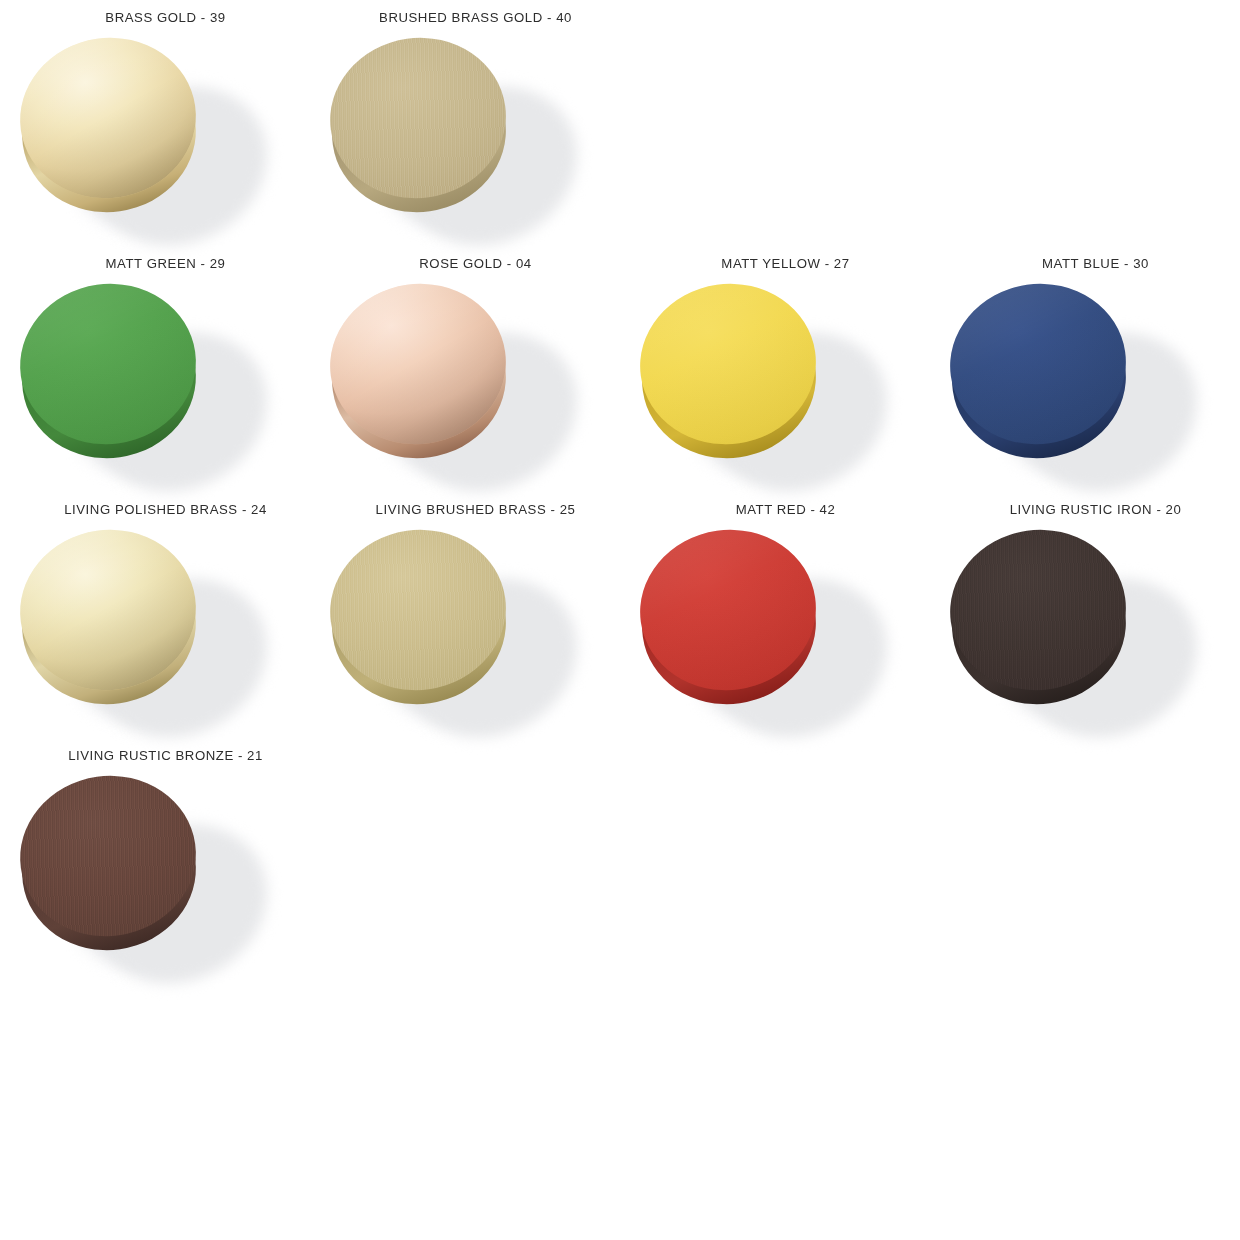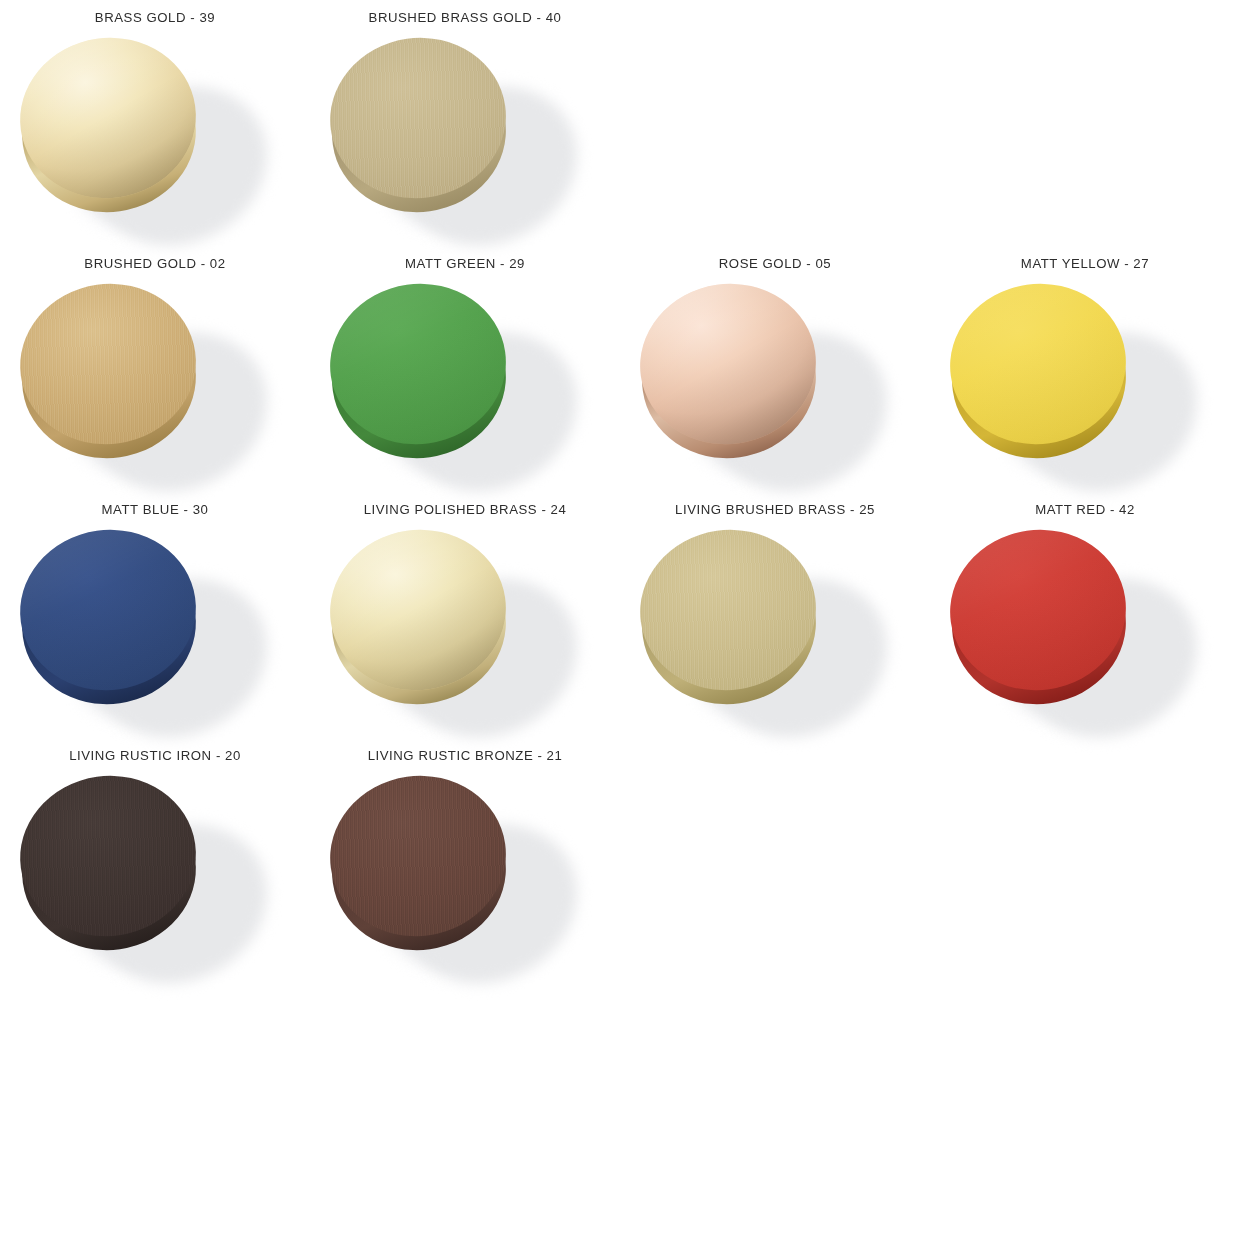"BRASS GOLD - 39" .cell { padding-left: none -> 21px }
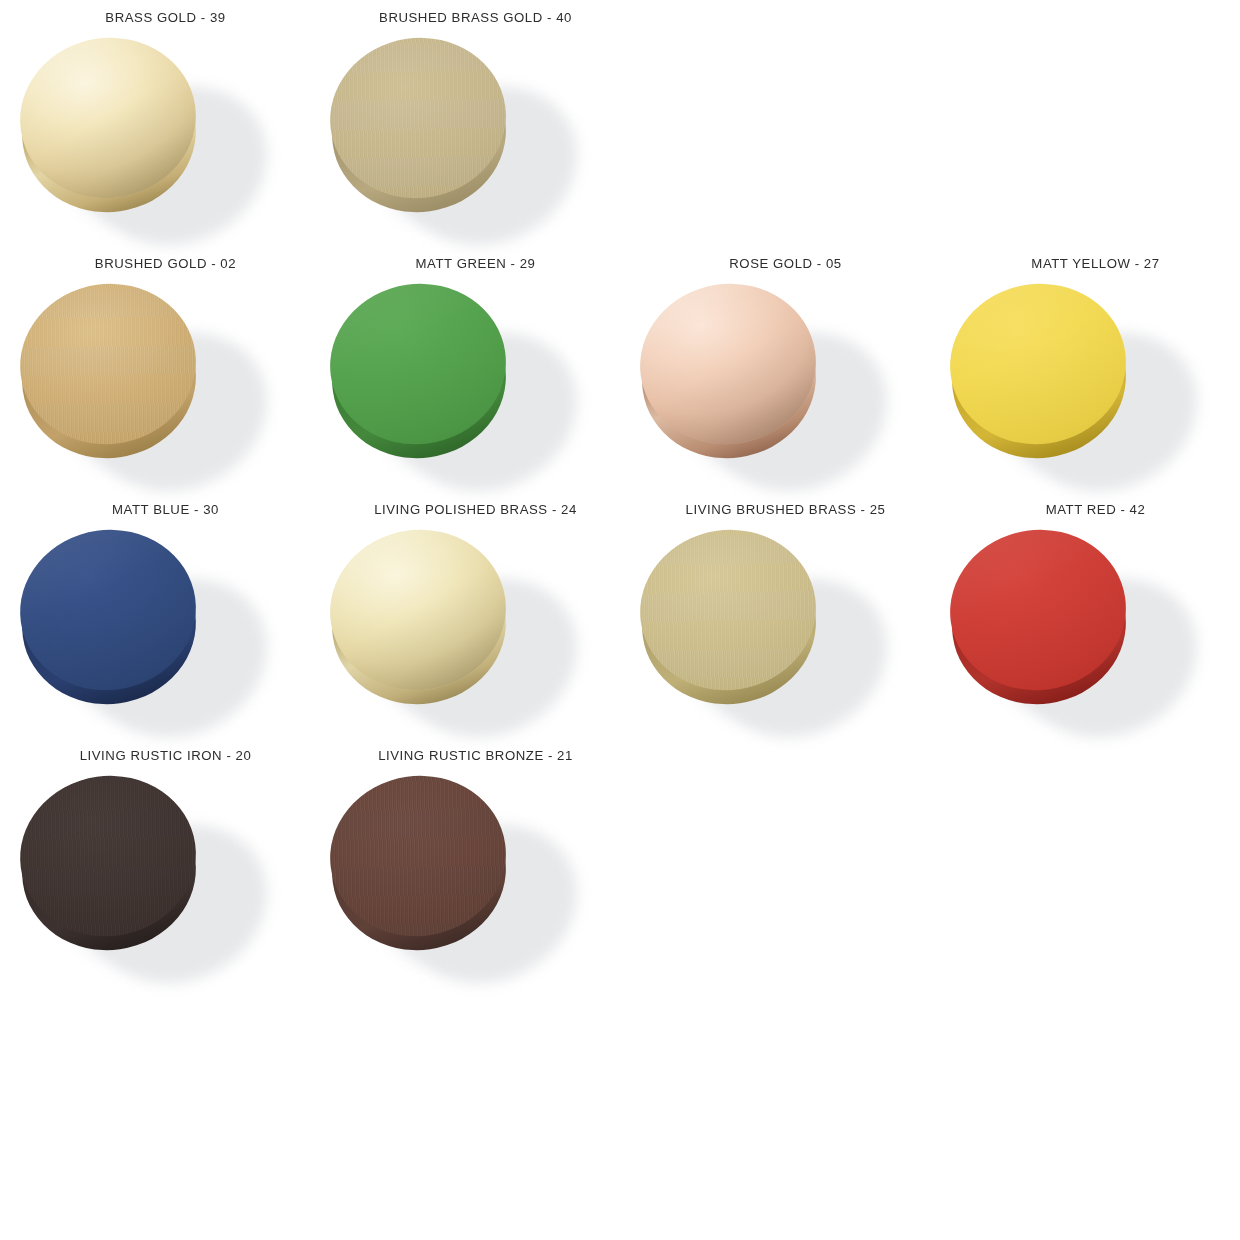"BRUSHED GOLD - 02" div.cell { html: <div> <div>BRUSHED GOLD - 02</div> <div> <div></div> <div></div> <div> <div></div> <div> <div></div> </div> </div> </div> </div> -> none }
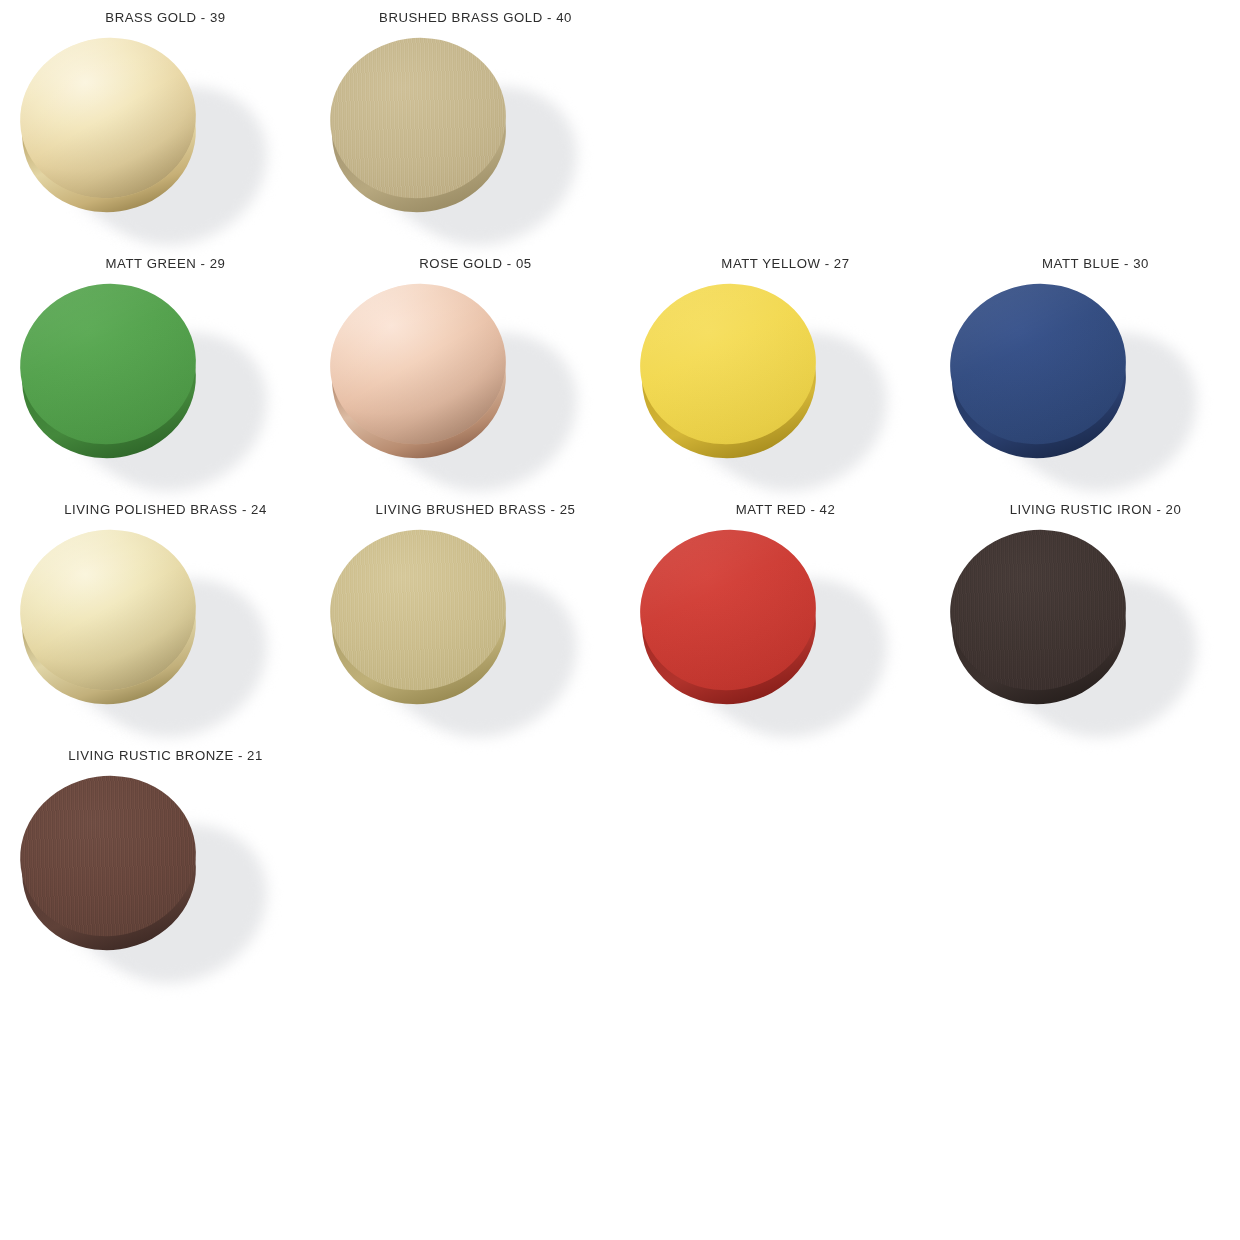"ROSE GOLD - 05" div.caption { text: 05 -> 04 }
